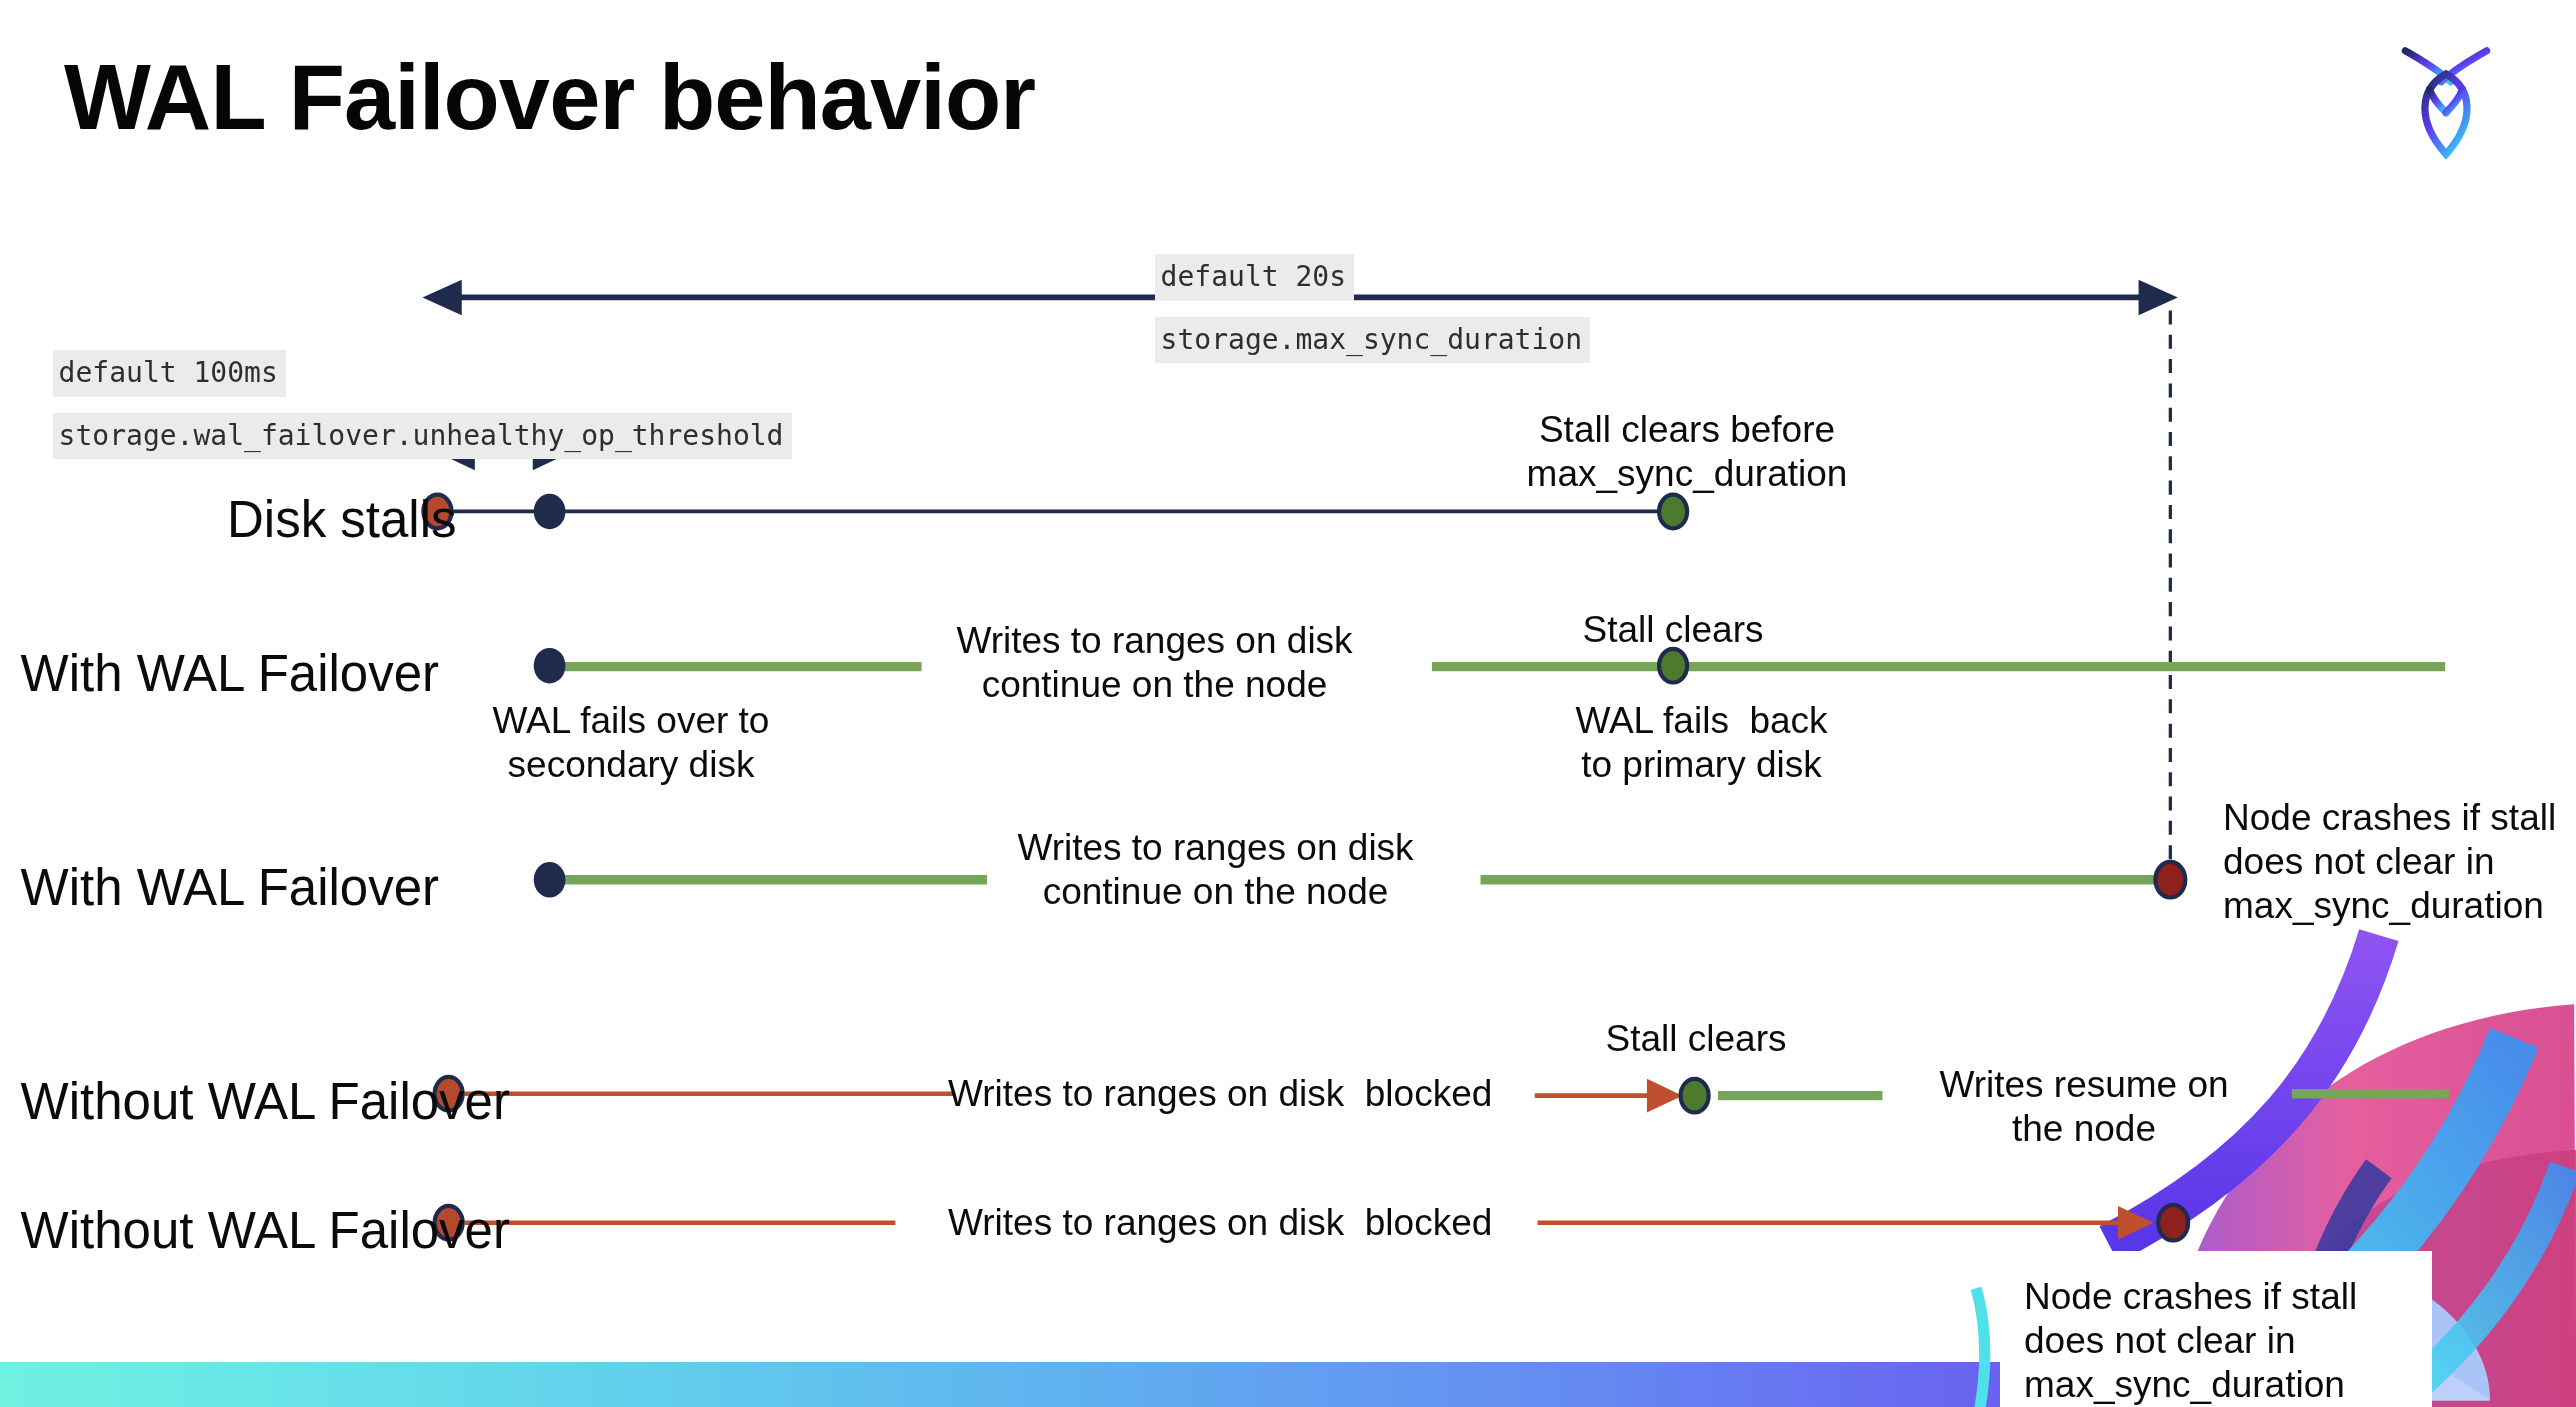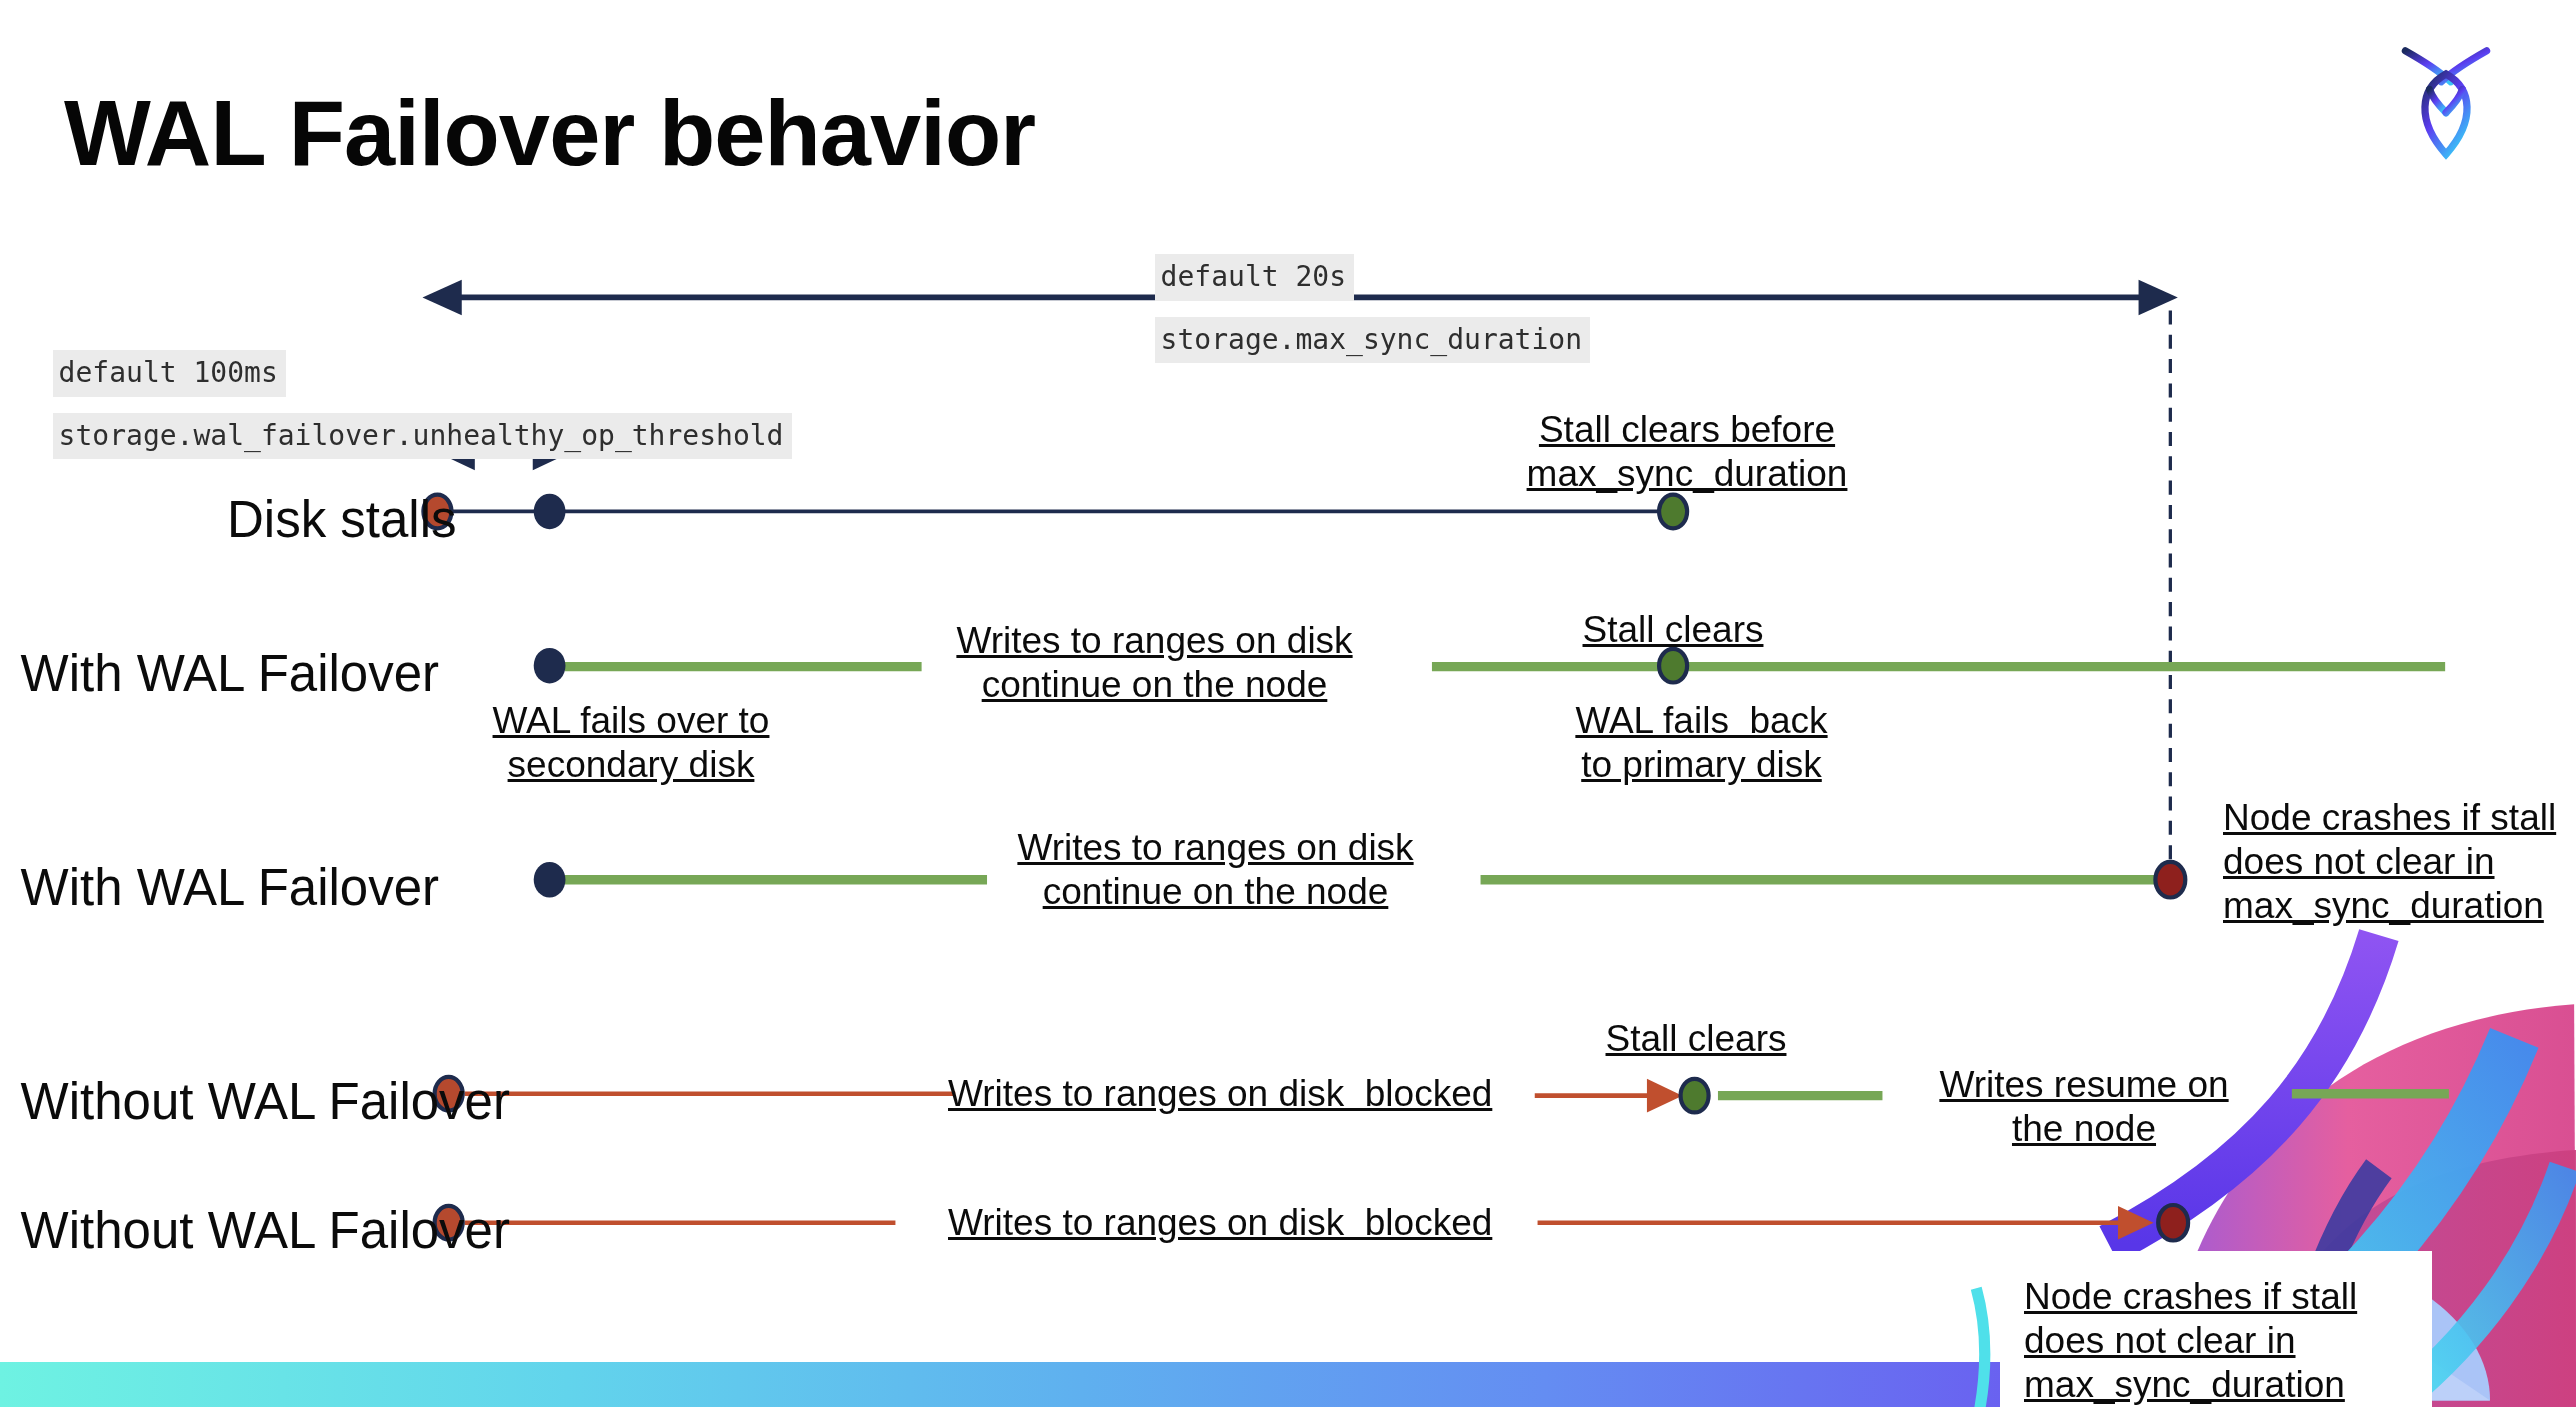"WAL Failover behavior" div.abs { margin-top: 36px -> none }
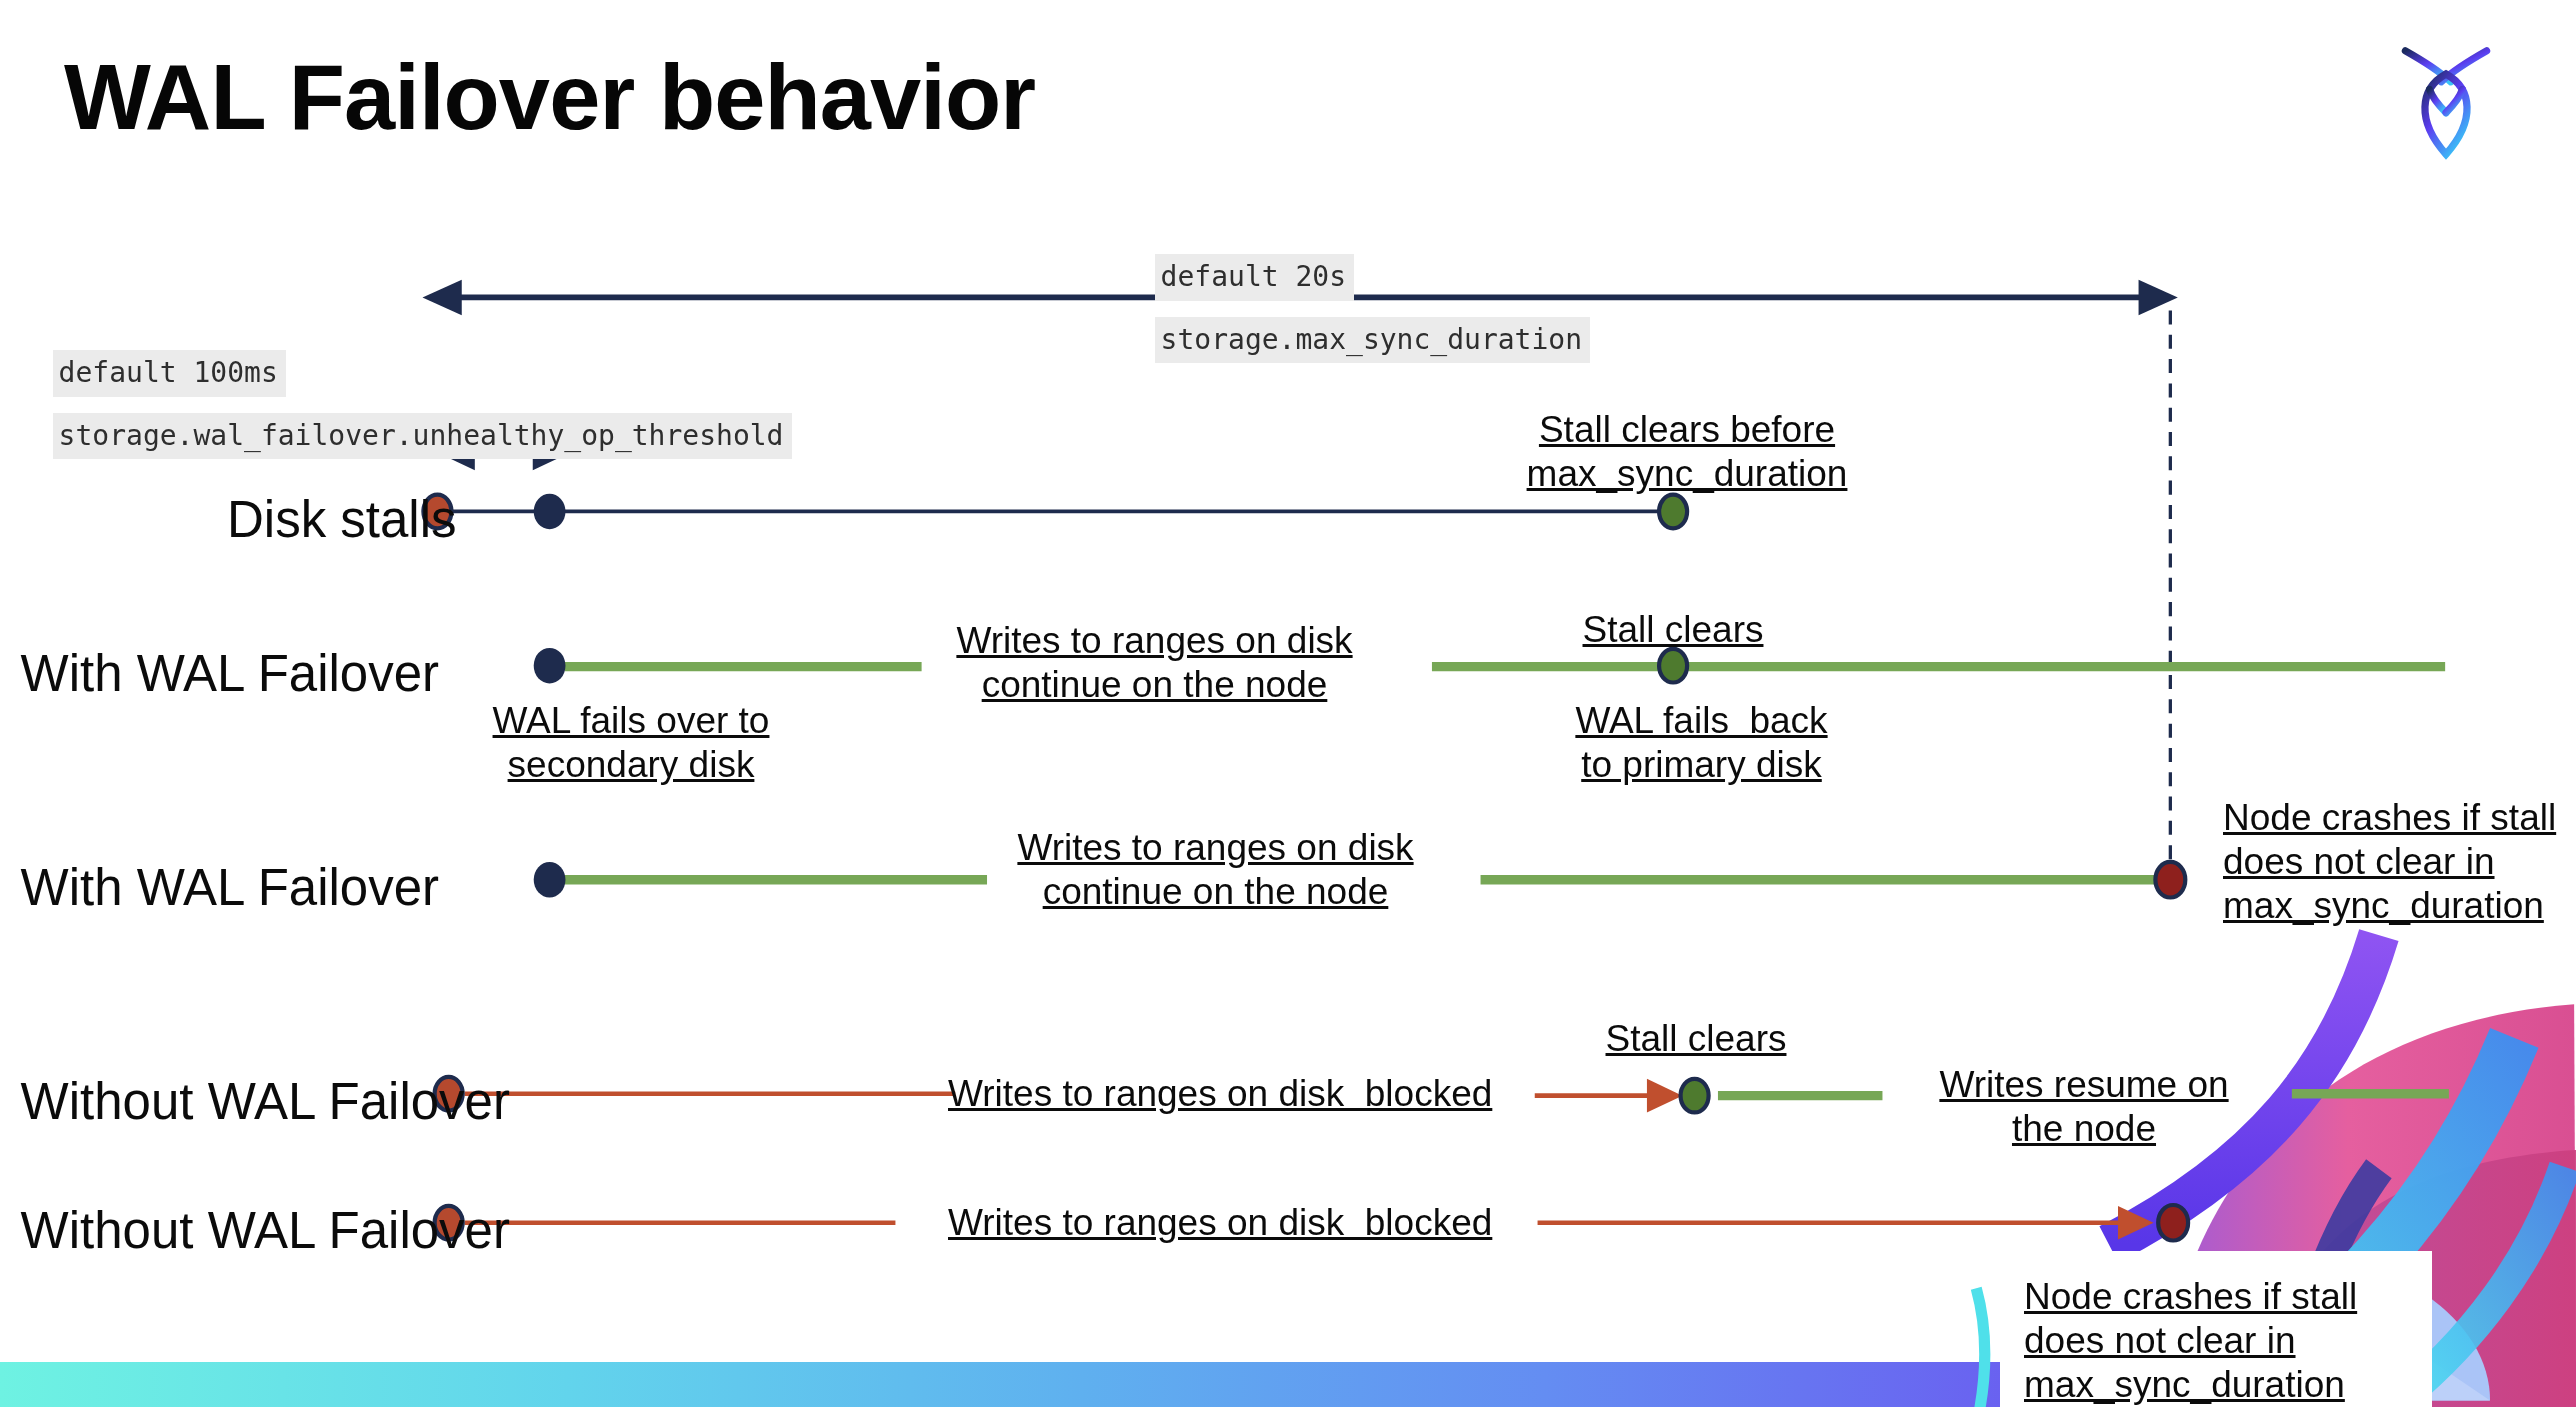"Stall clears before" .note { text-decoration: underline -> none }
